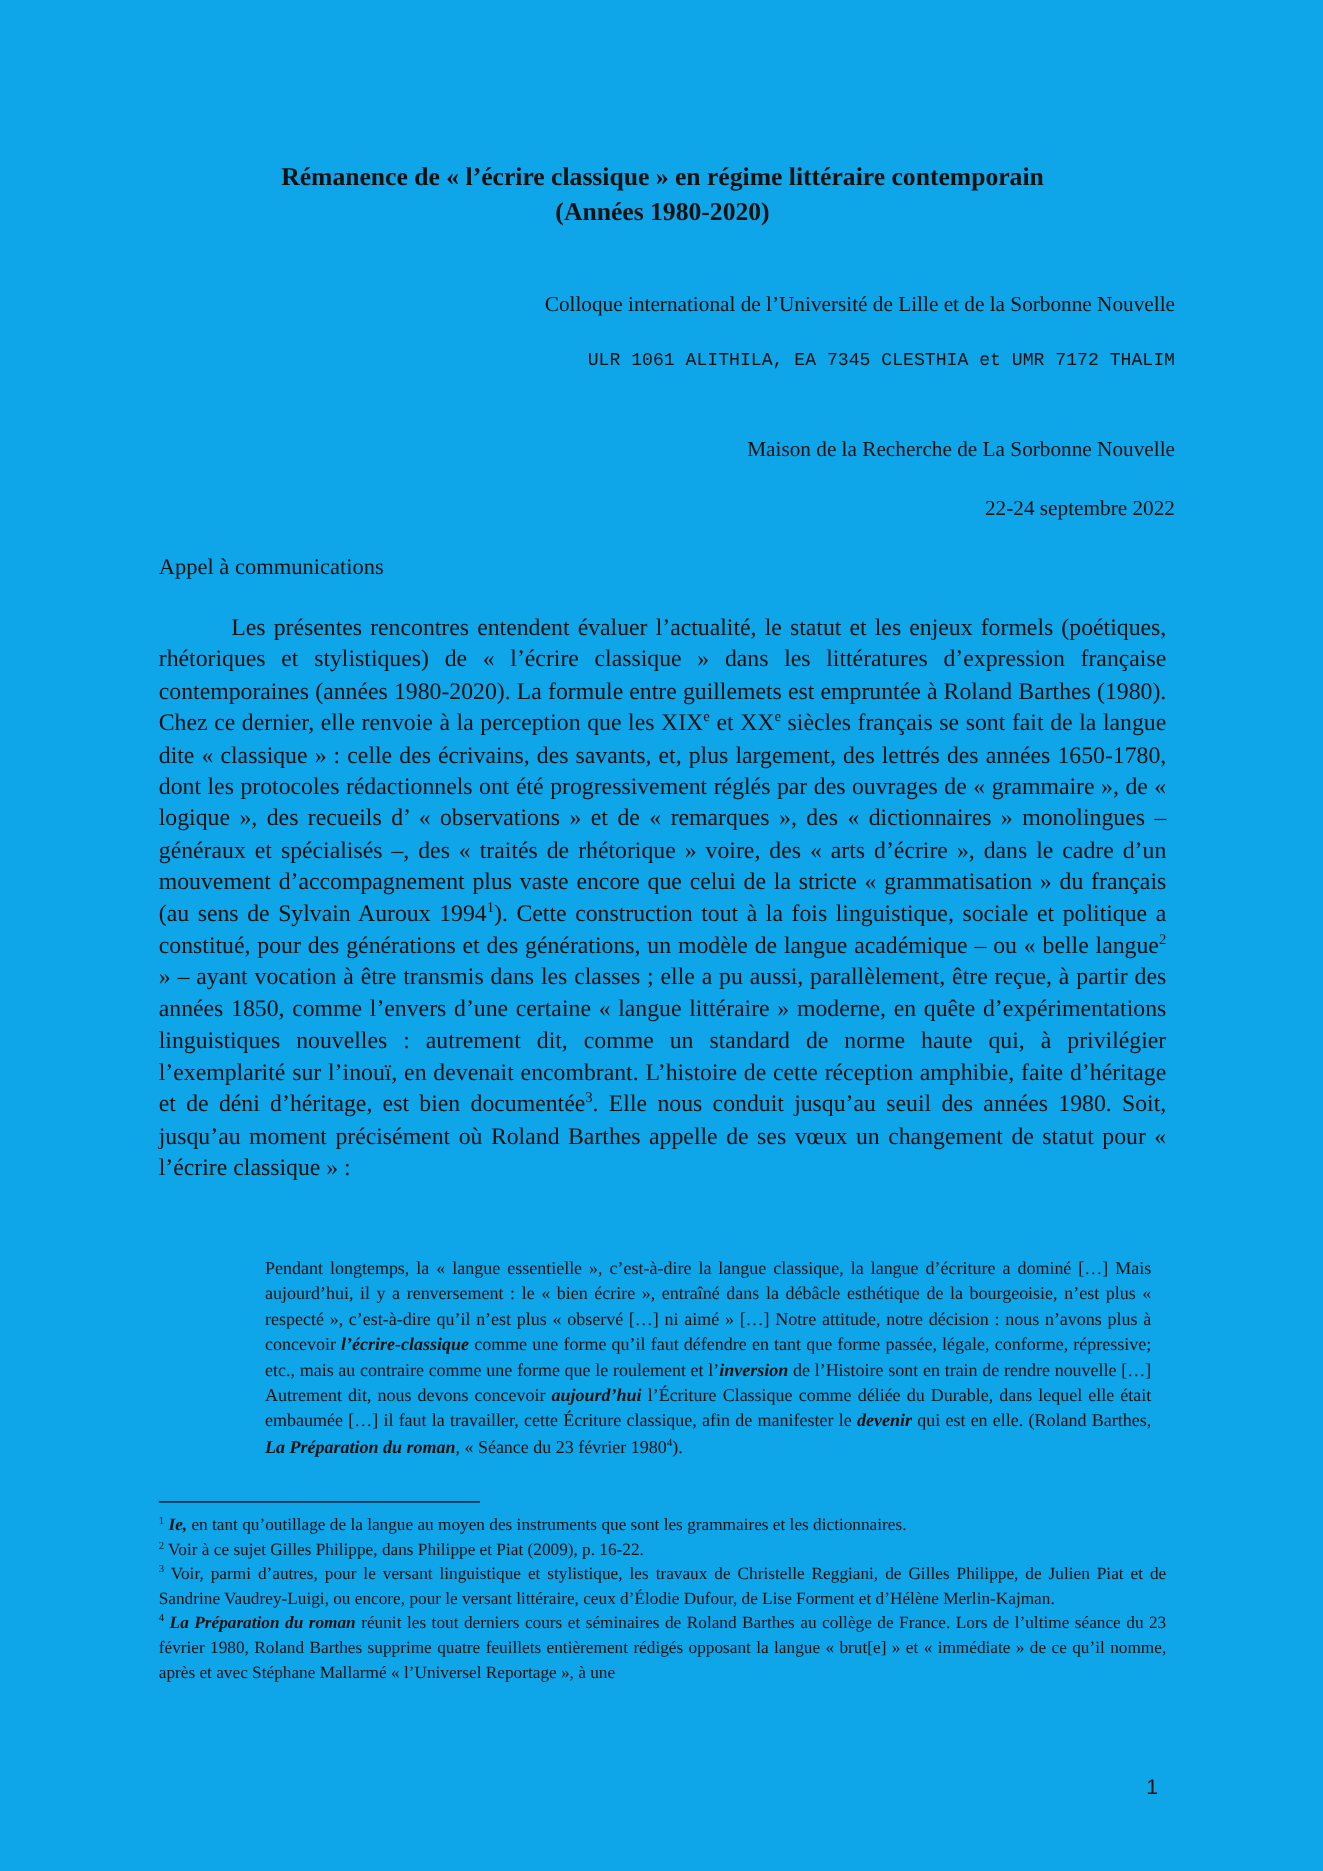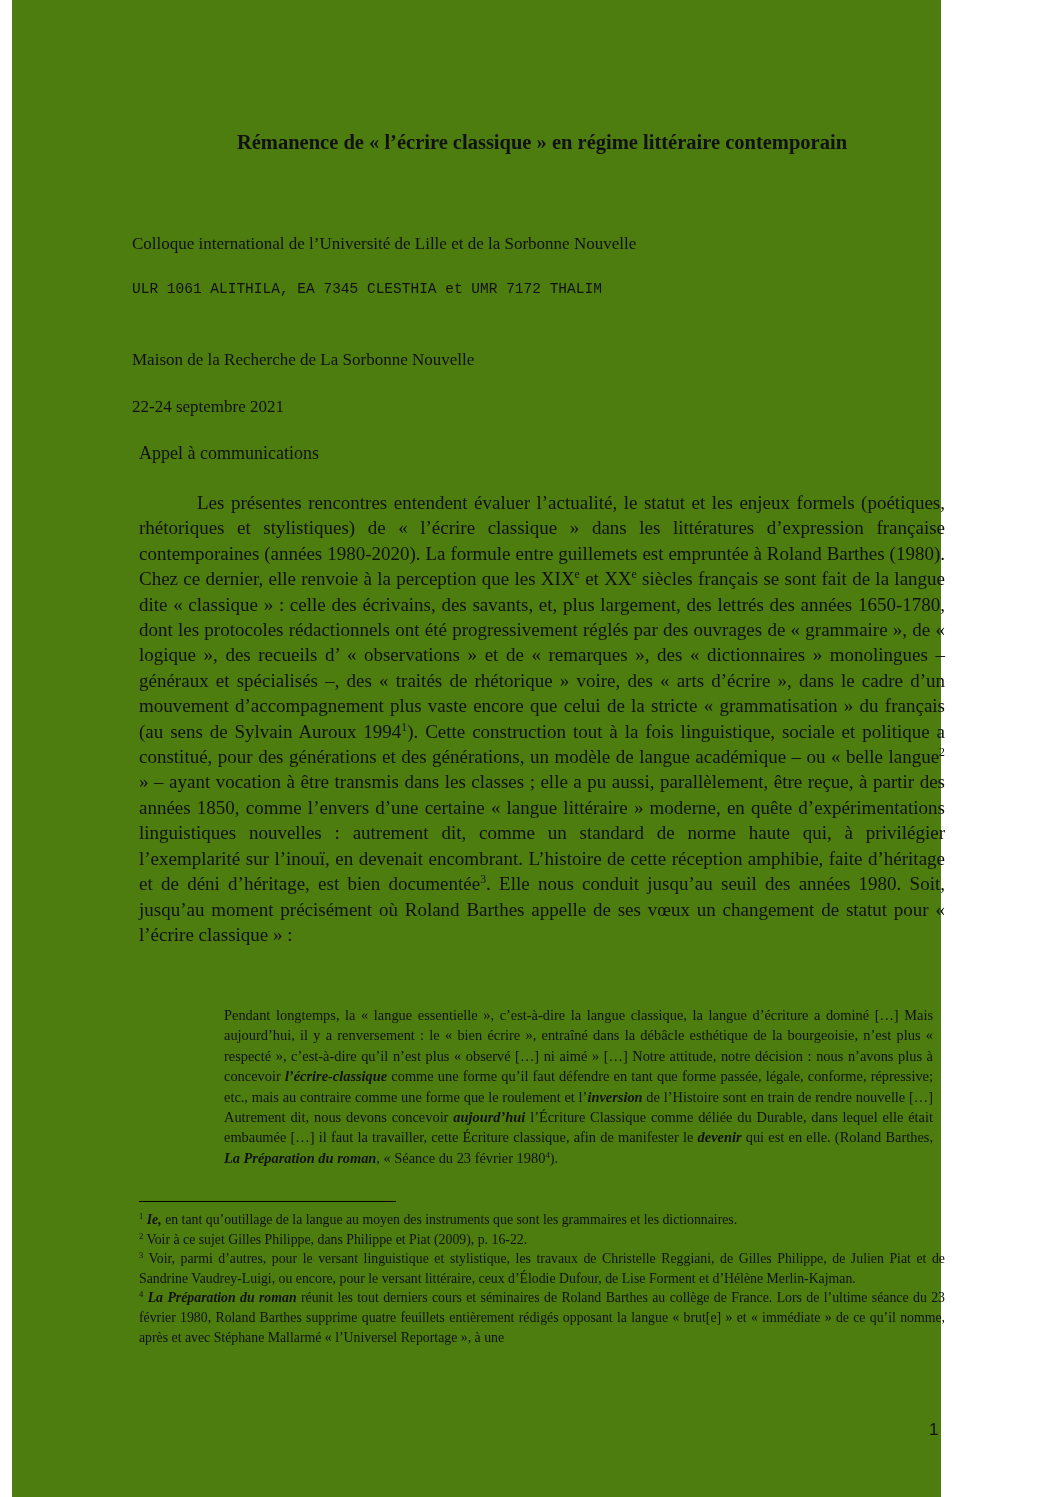"Rémanence de « l’écrire classique" .page { background: #4d7c0f -> #0ea5e9; left: 12px -> 0; width: 929px -> 1058px }
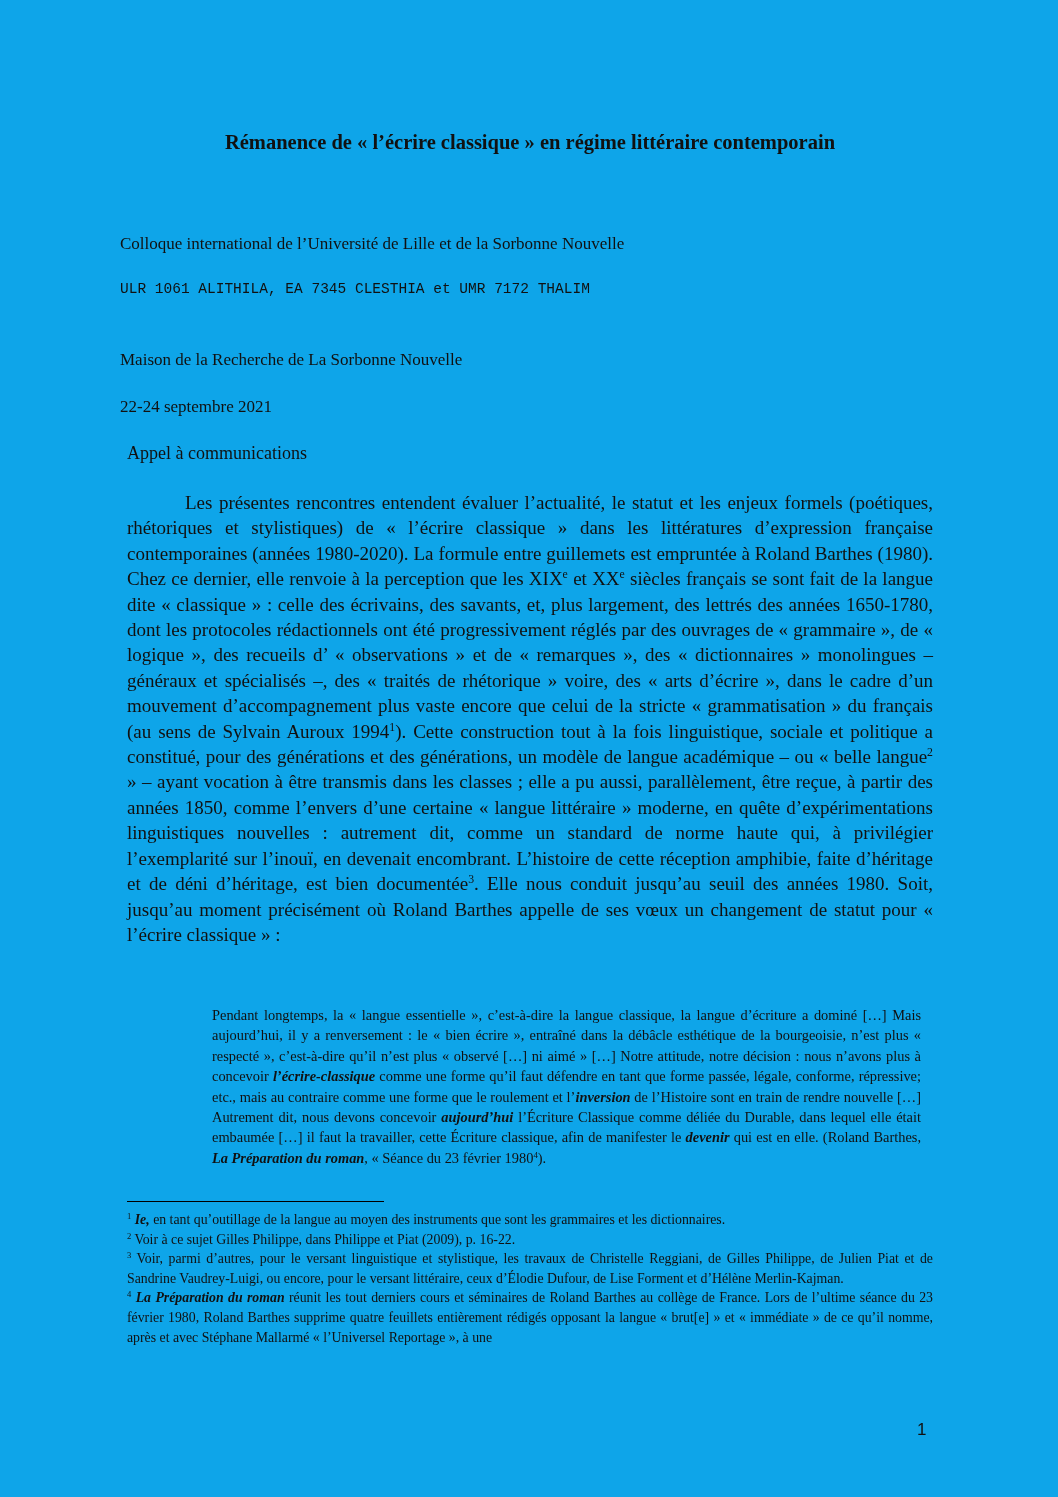"(Années 1980-2020)" div { html: none -> <div>(Années 1980-2020)</div> }
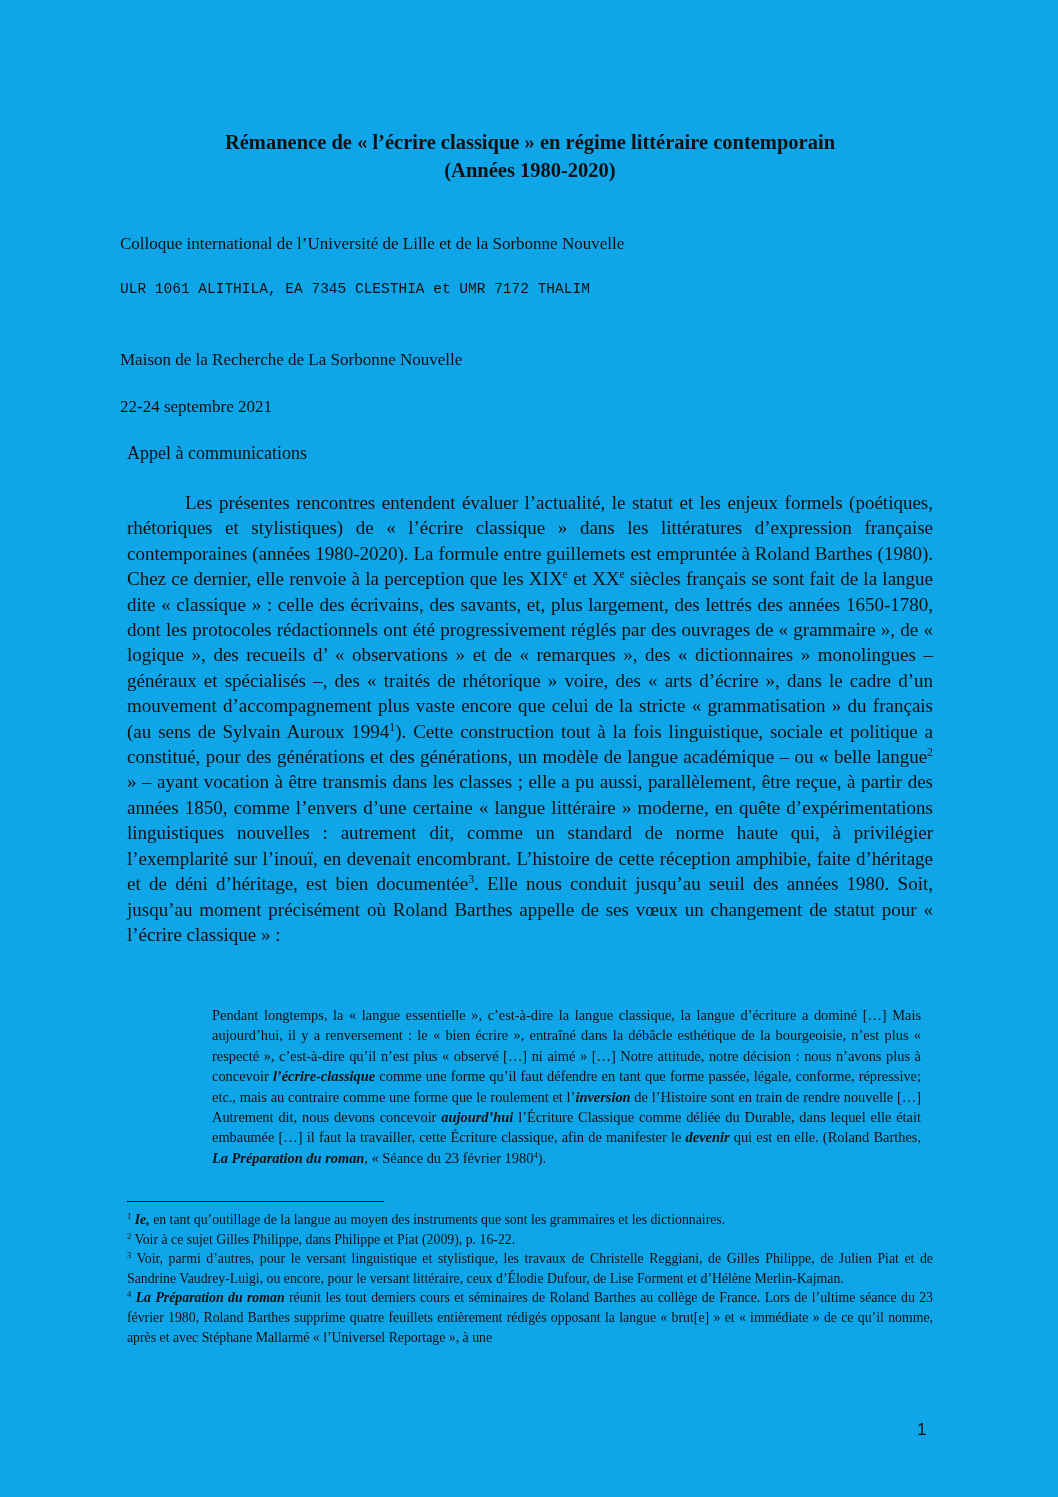"Colloque international de l’Université" .center { text-align: left -> right }
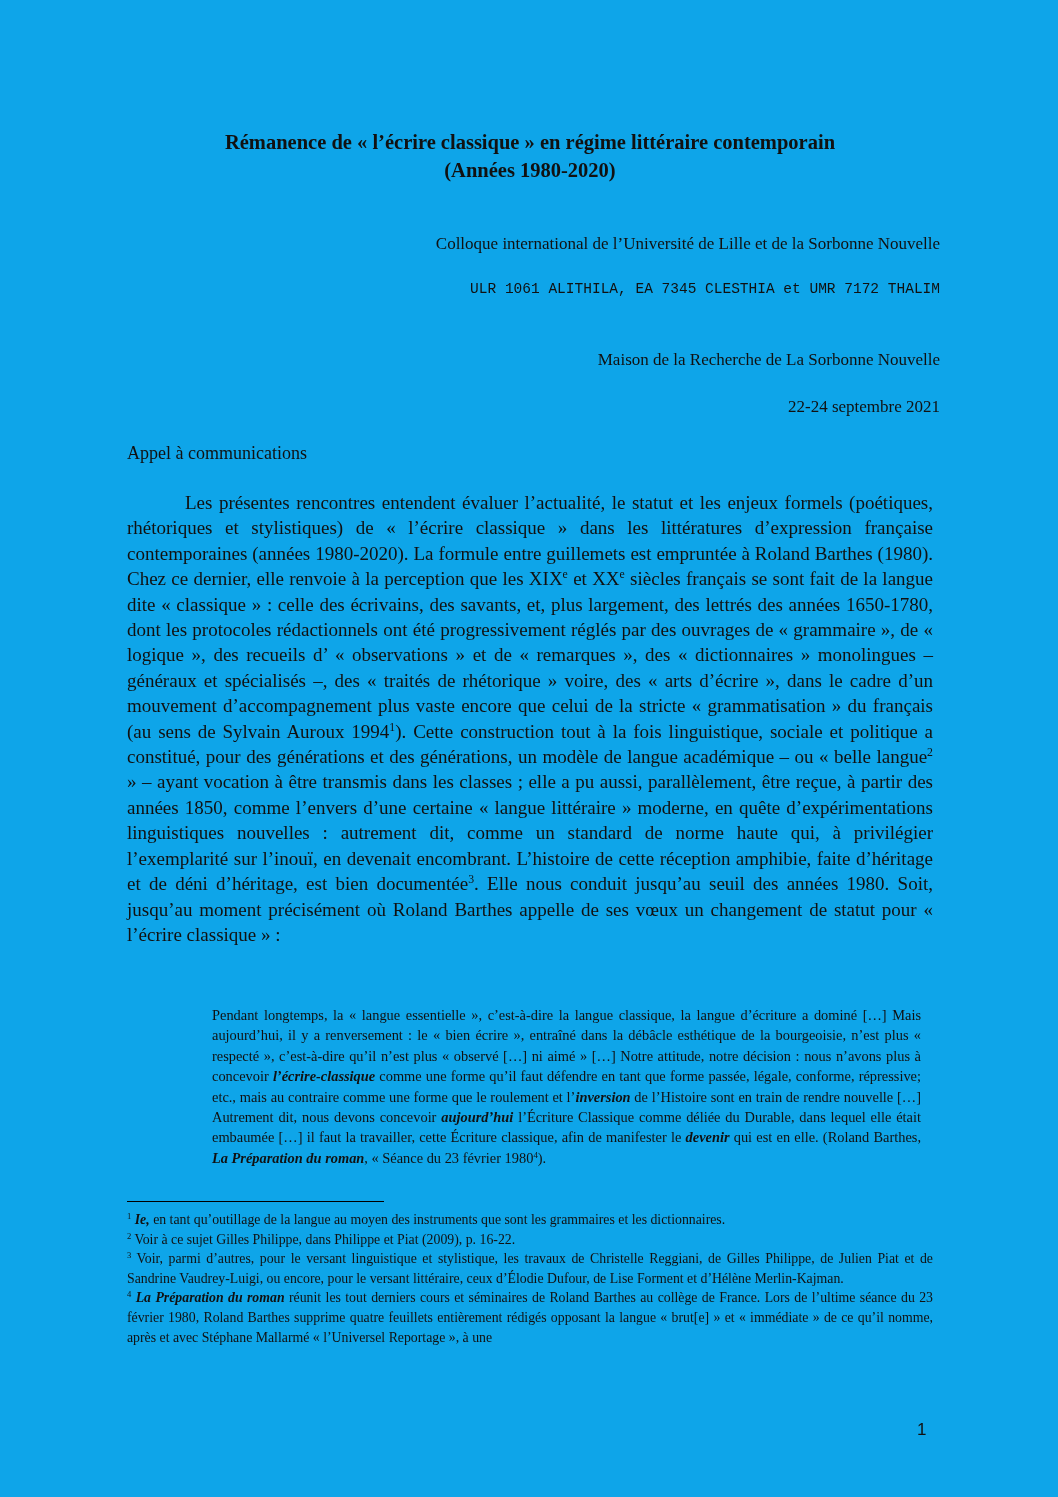"22-24 septembre 2021" div.center { text: 2021 -> 2022 }
